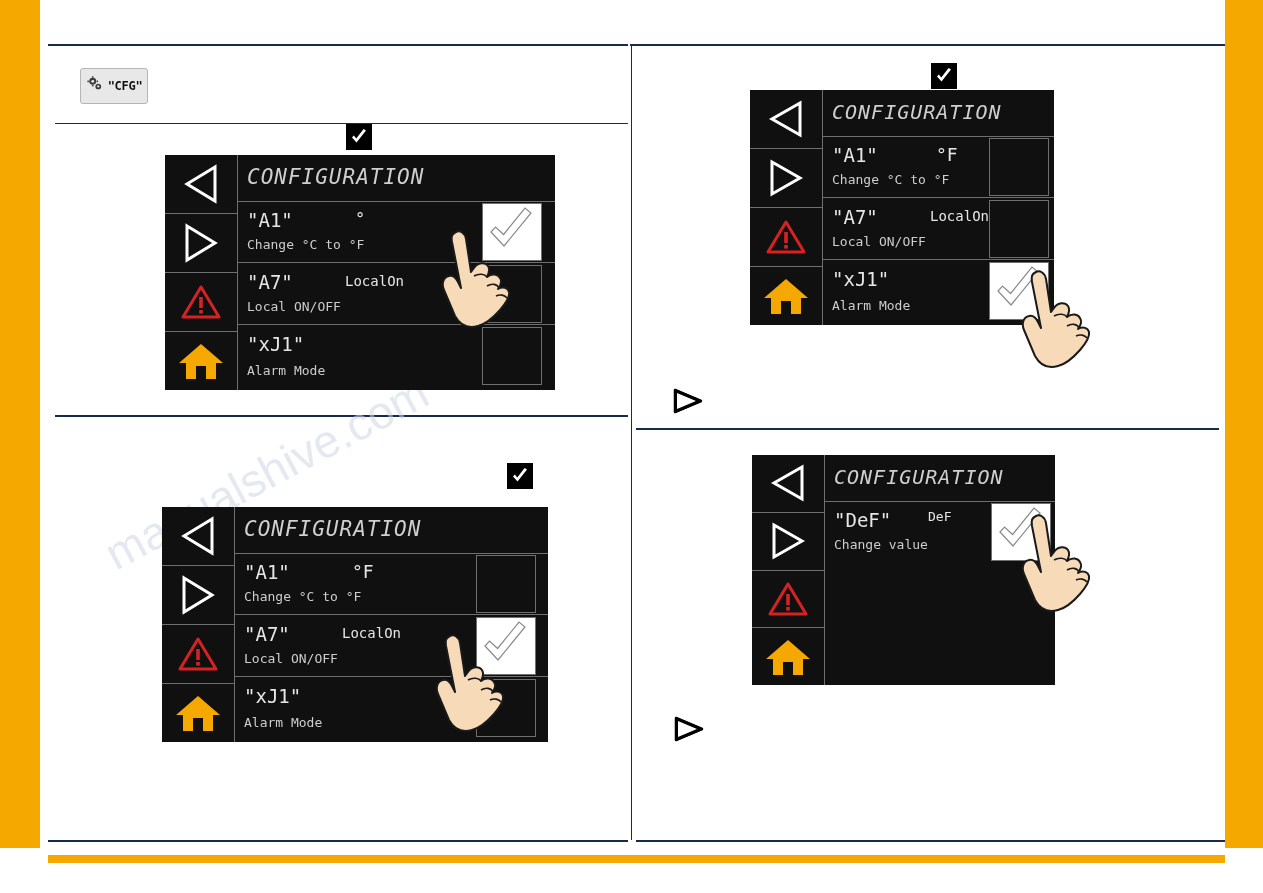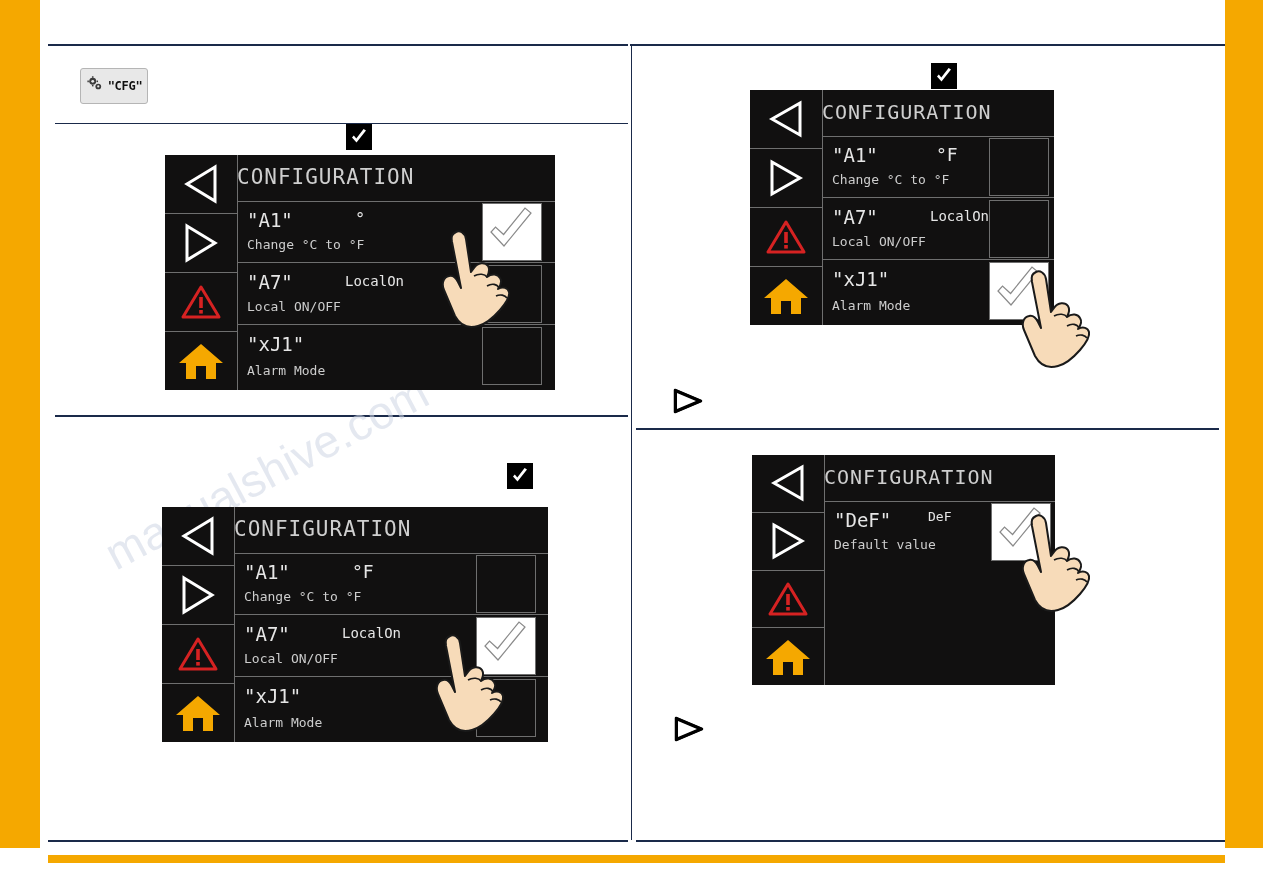"CONFIGURATION" .title span { font-style: none -> italic; padding-left: 0 -> 10px }
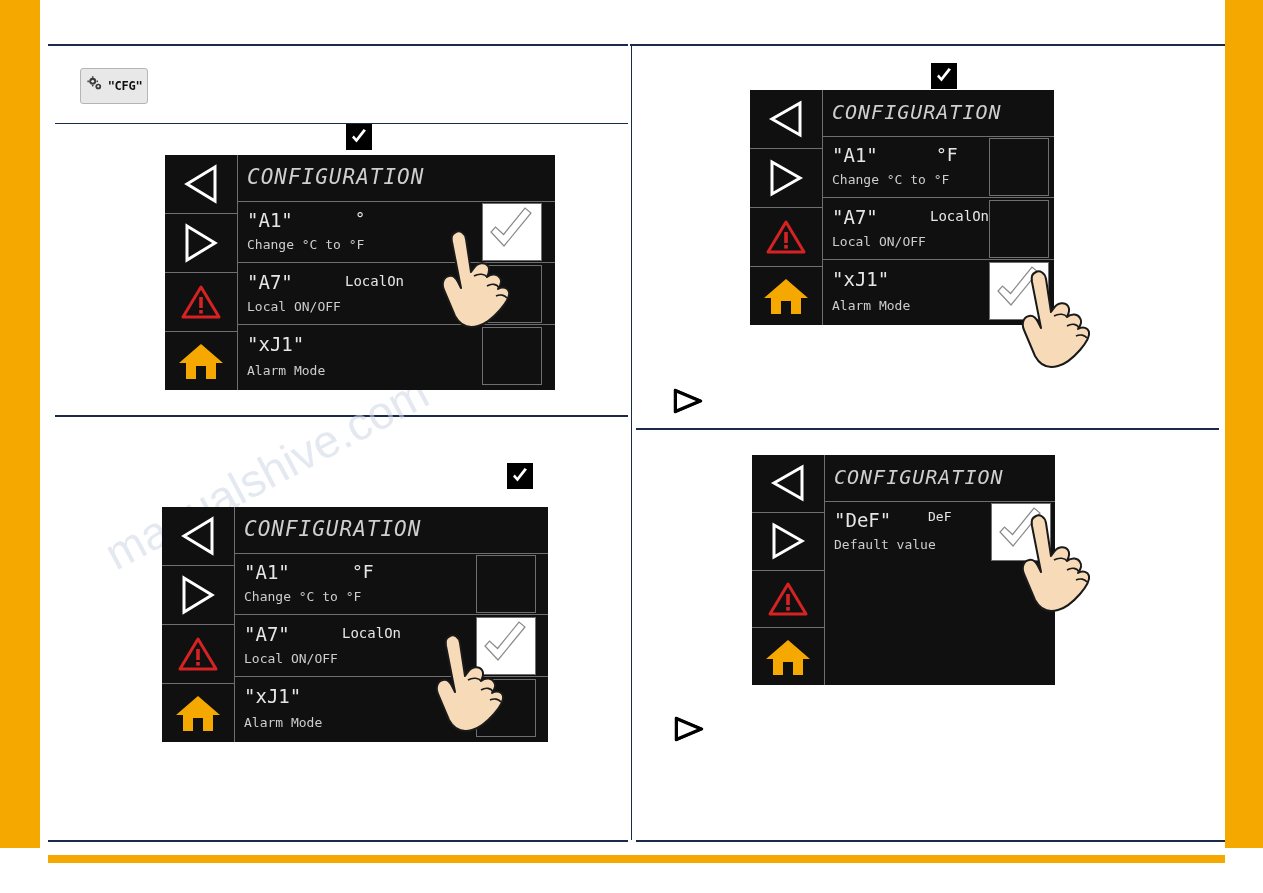"Default value" div.desc { text: Default -> Change }
